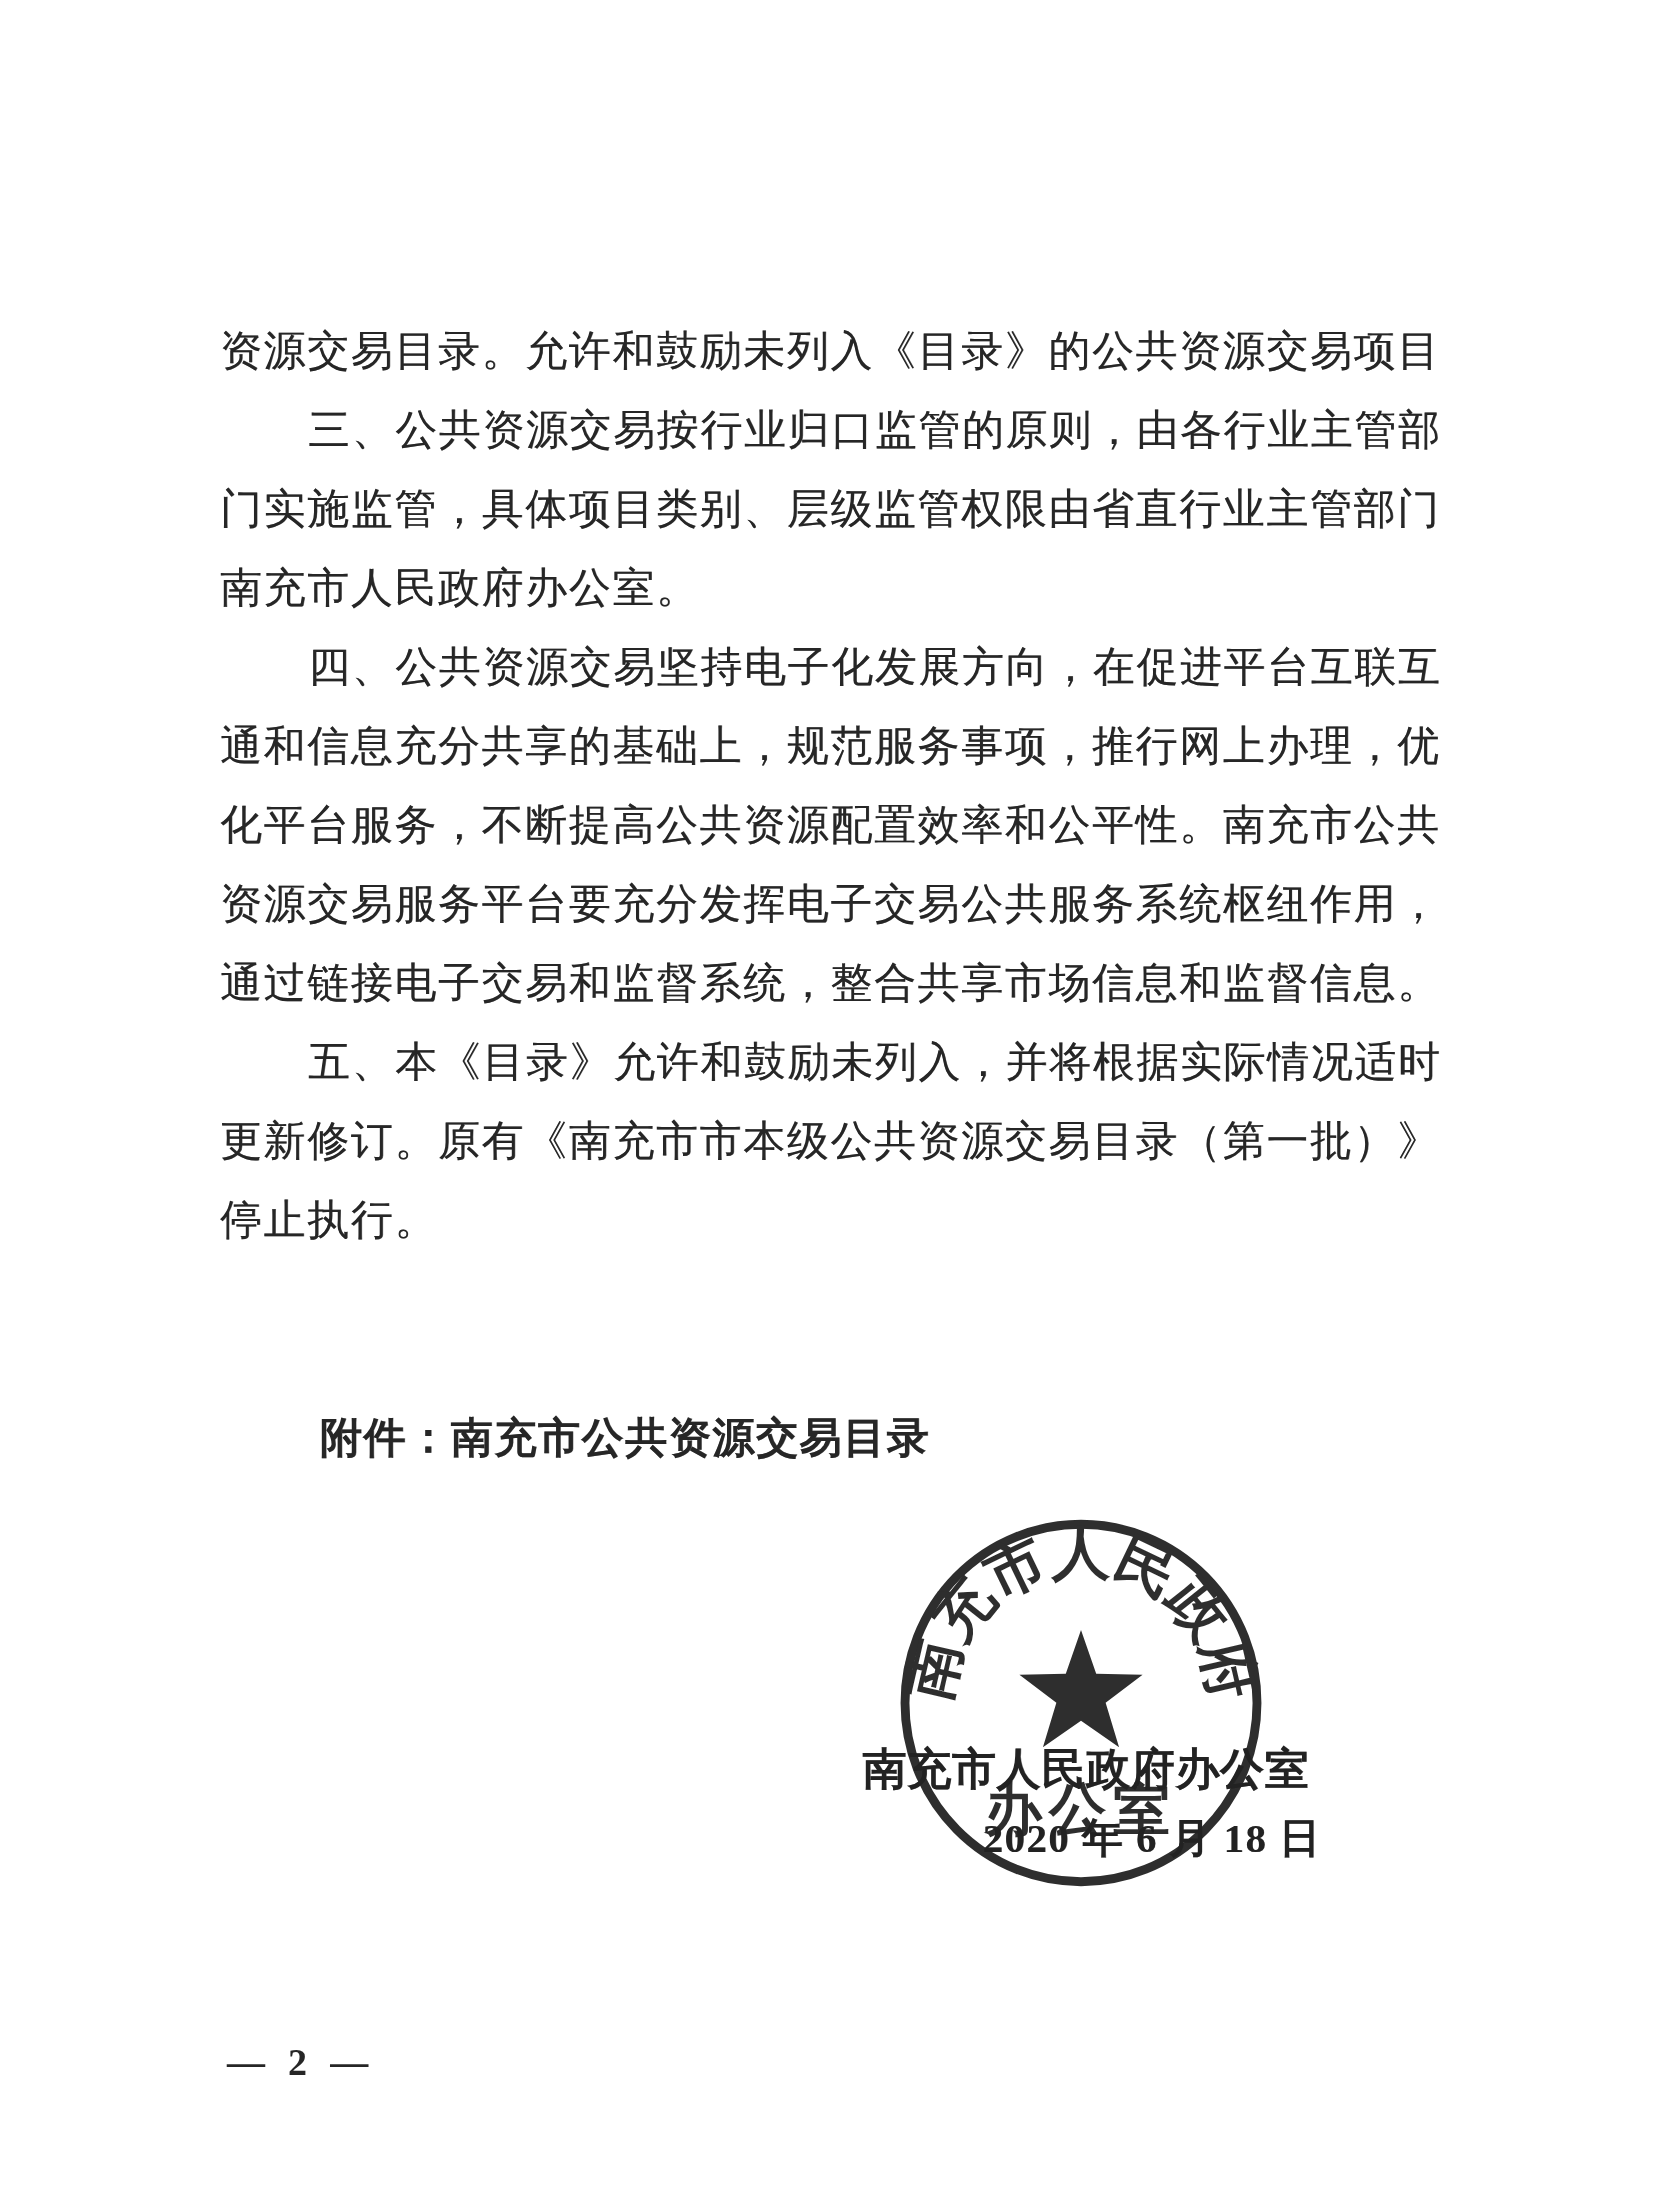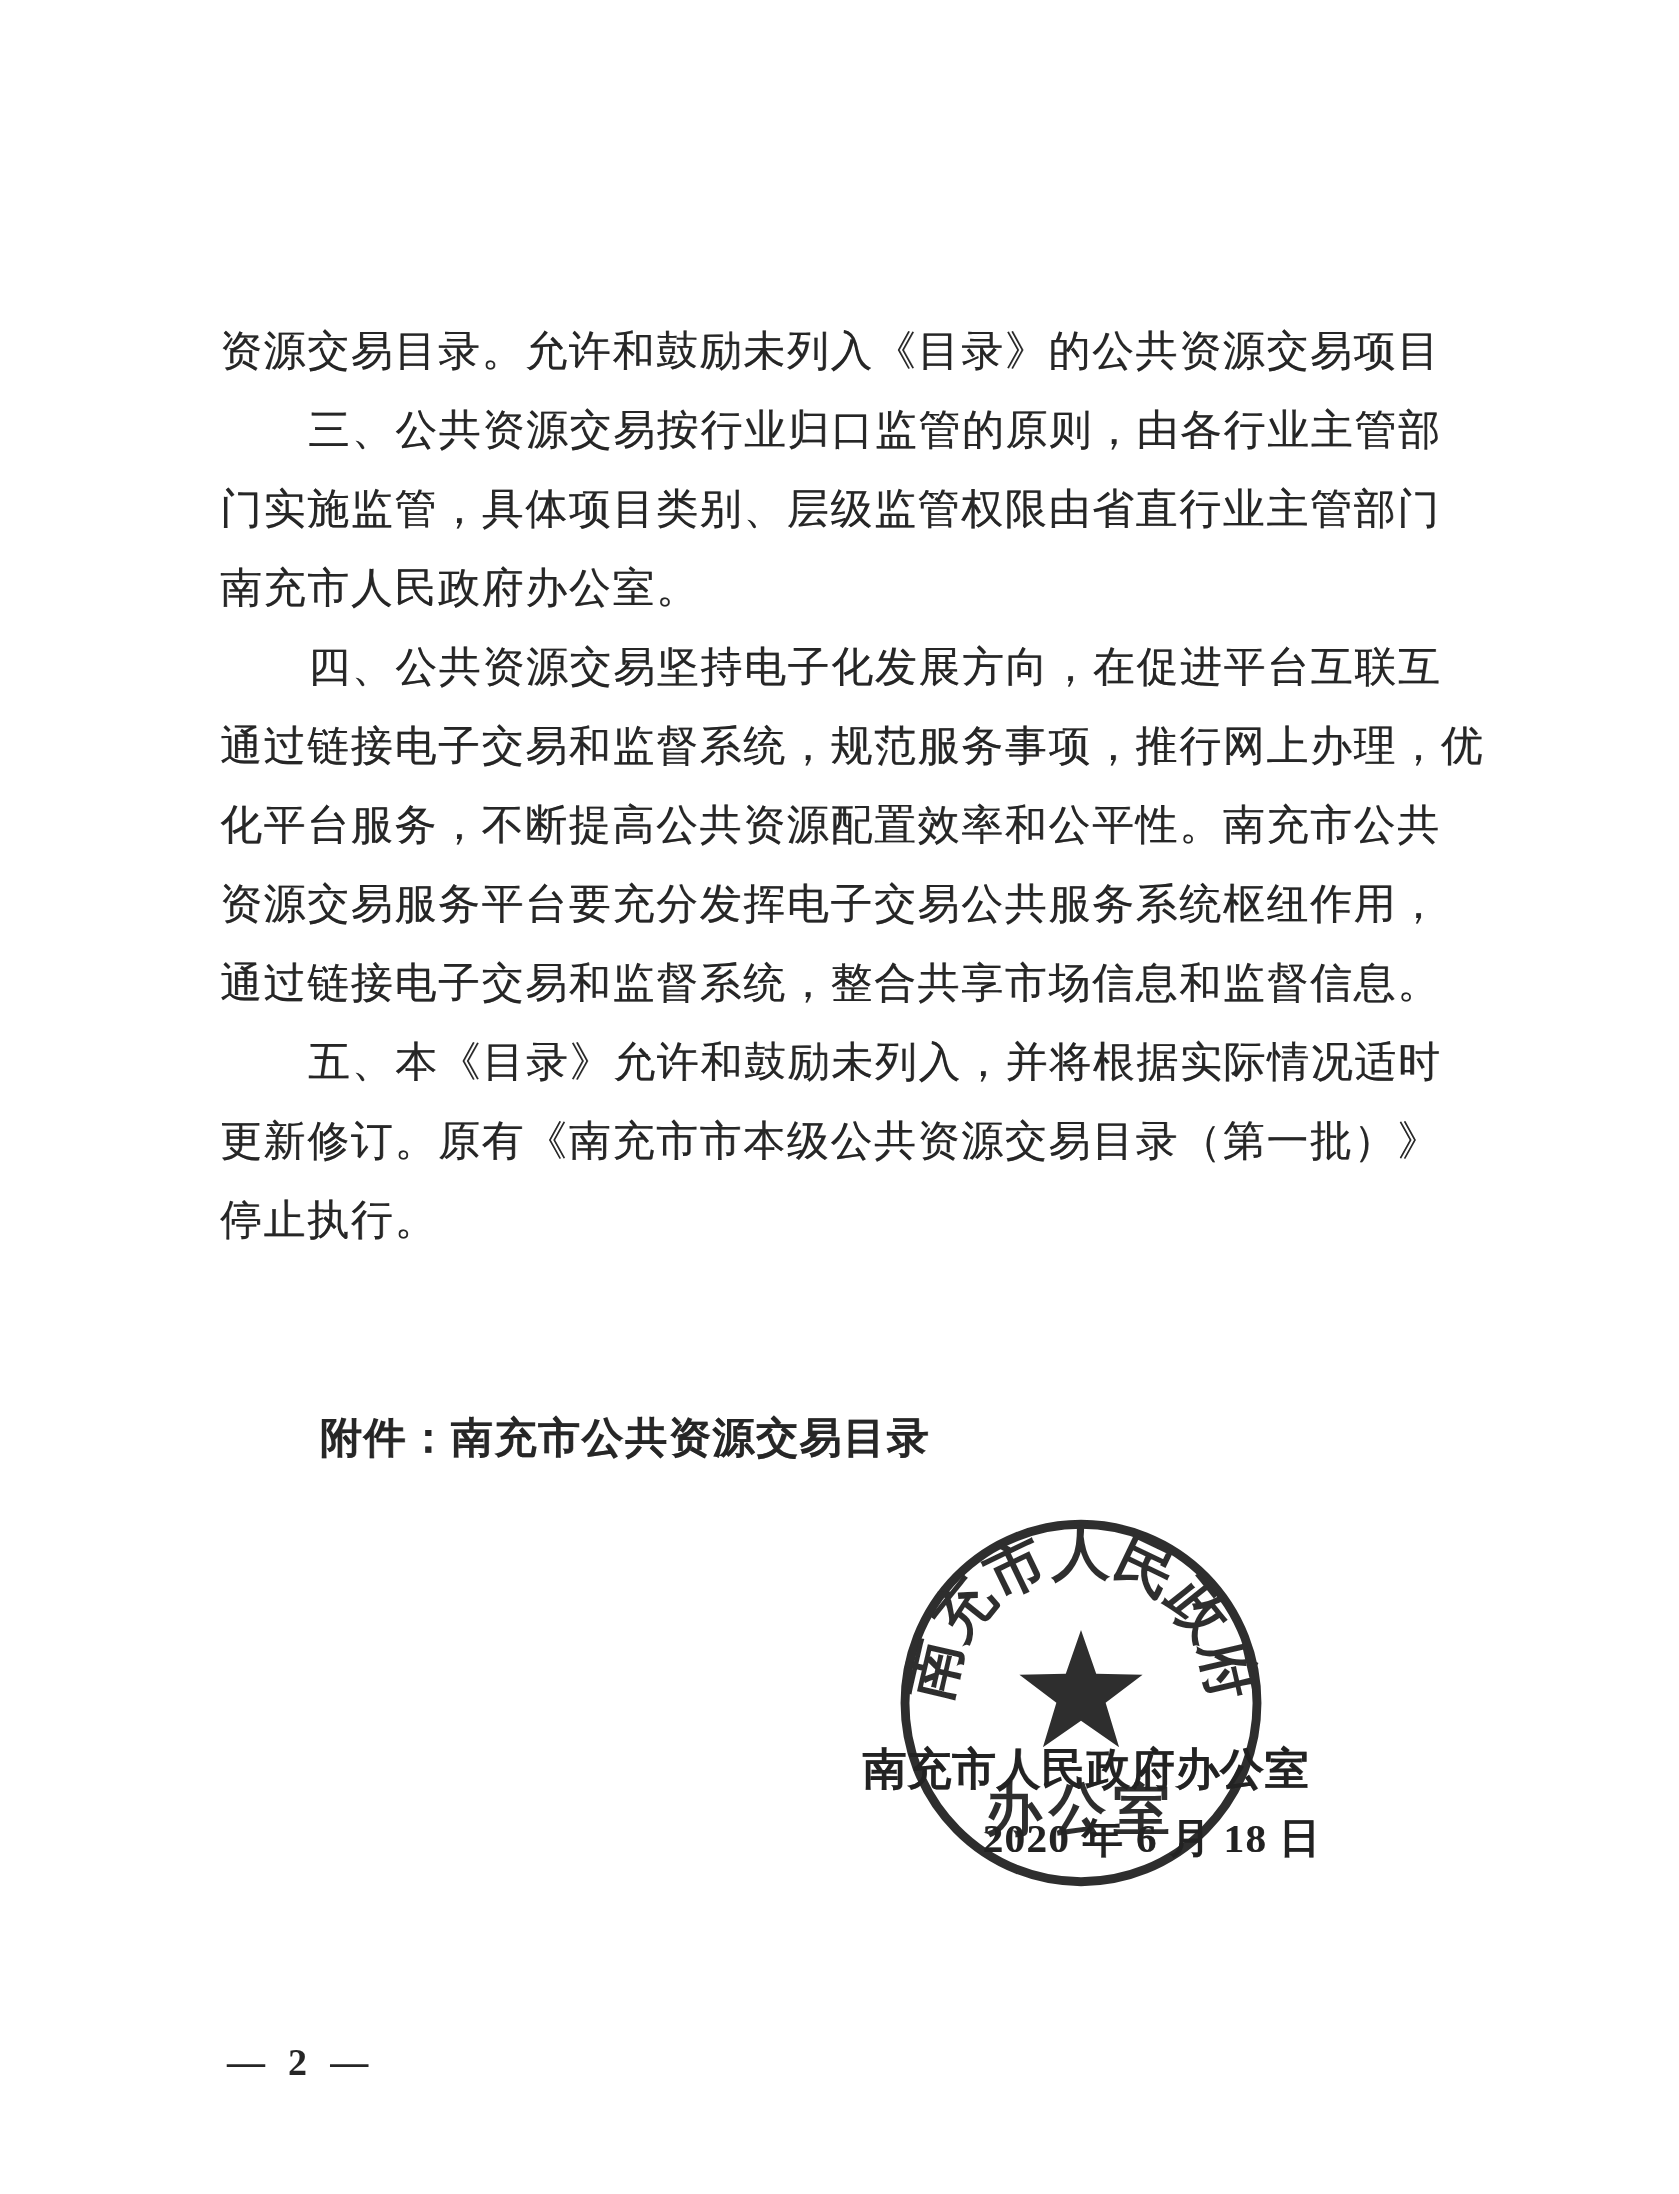"通过链接电子交易和监督系统，规范服务事项，推行网上办理，优" p.line { text: 过链接电子交易和监督系统 -> 和信息充分共享的基础上 }
